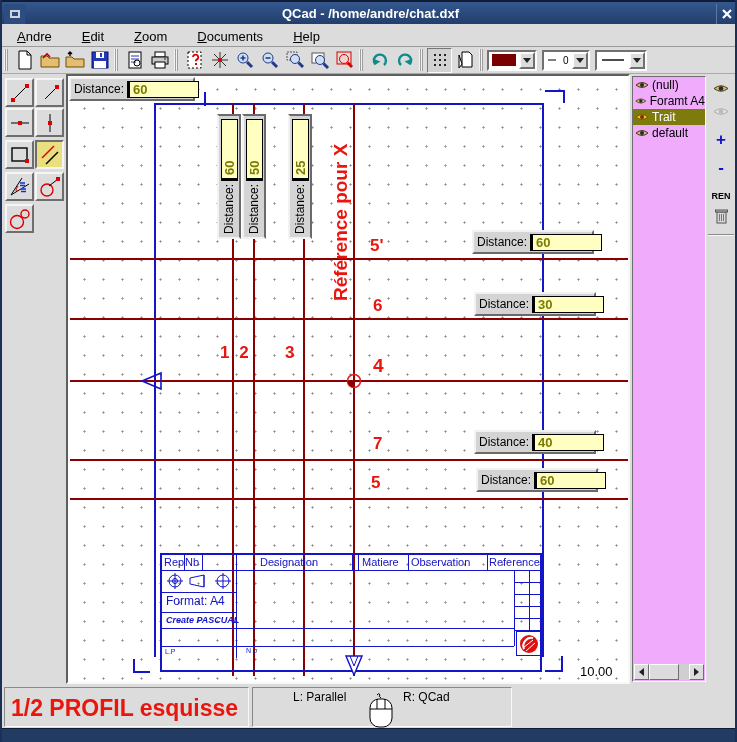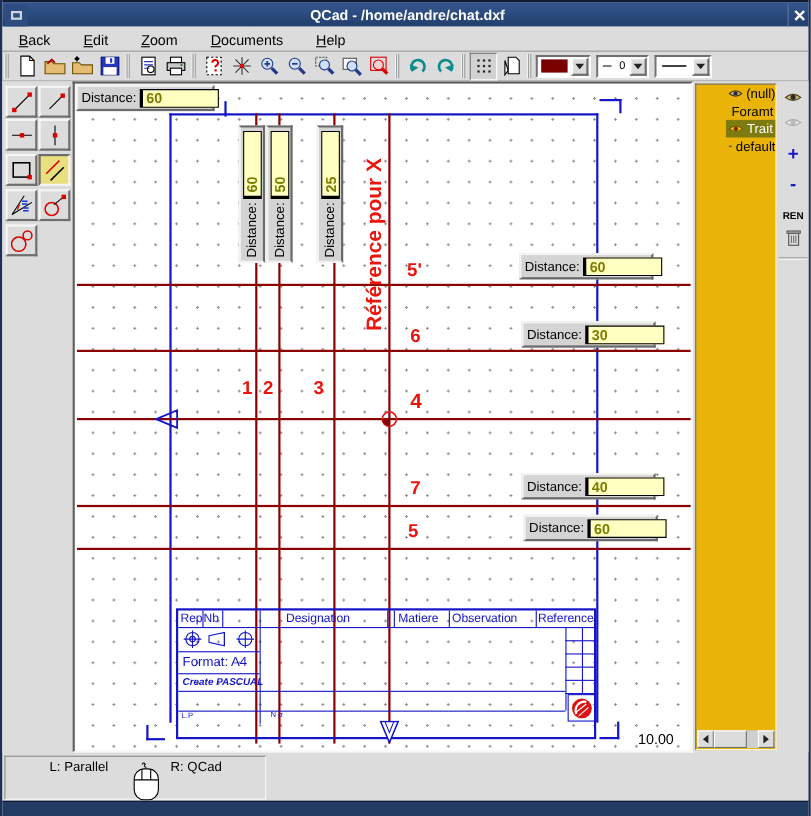"Back" span.menu-item { text: Back -> Andre }
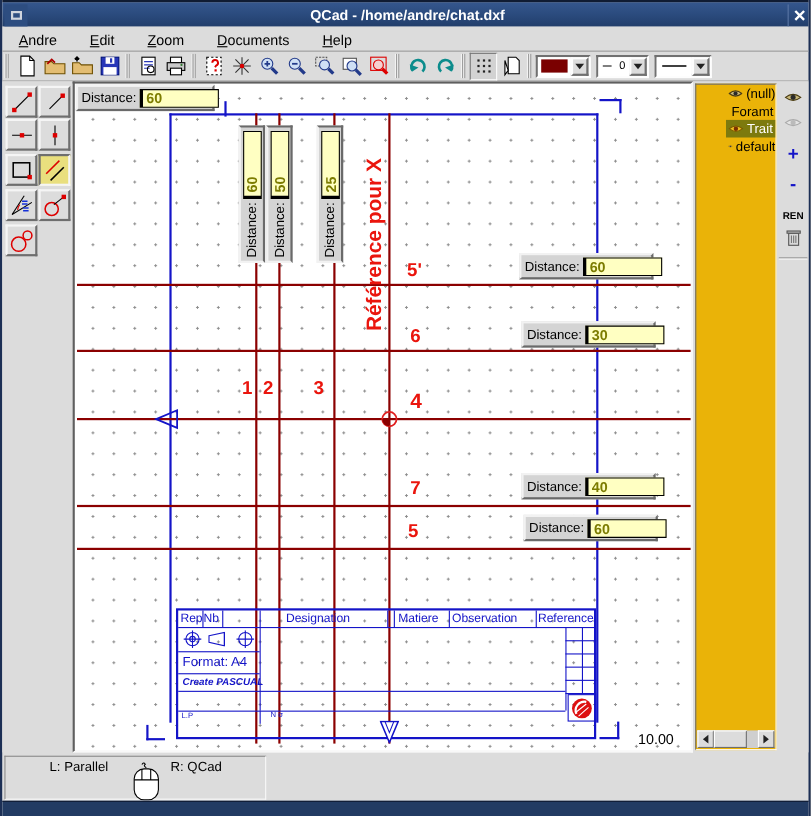"(null)" .llist { background: #eab308 -> #f0abfc; padding-left: 27px -> none }
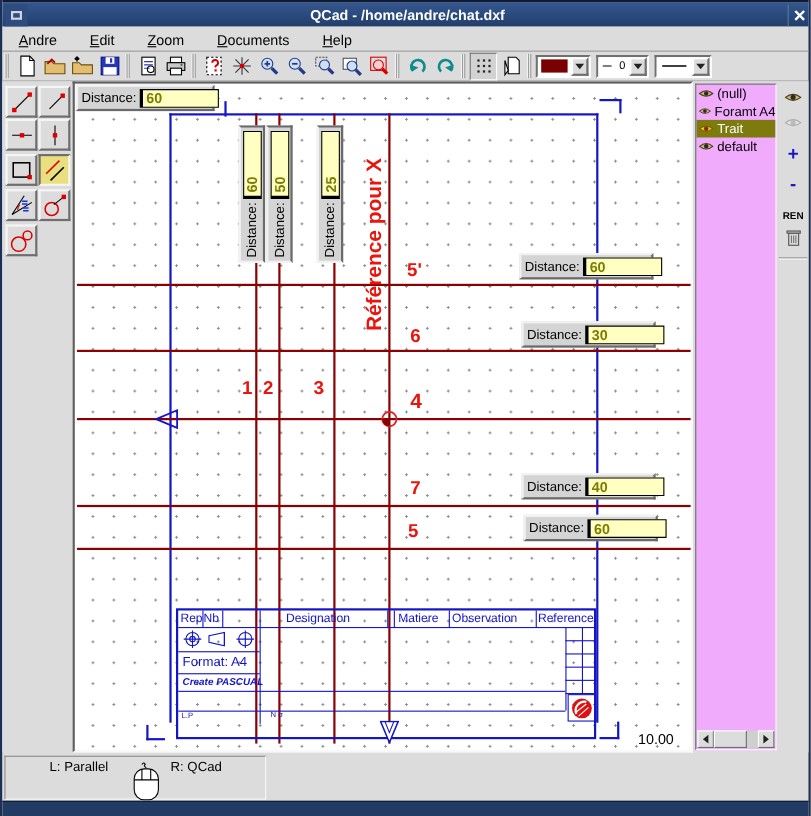"1/2 PROFIL esquisse" div.spanel { html: none -> <div> <div>1/2 PROFIL esquisse</div> </div> }
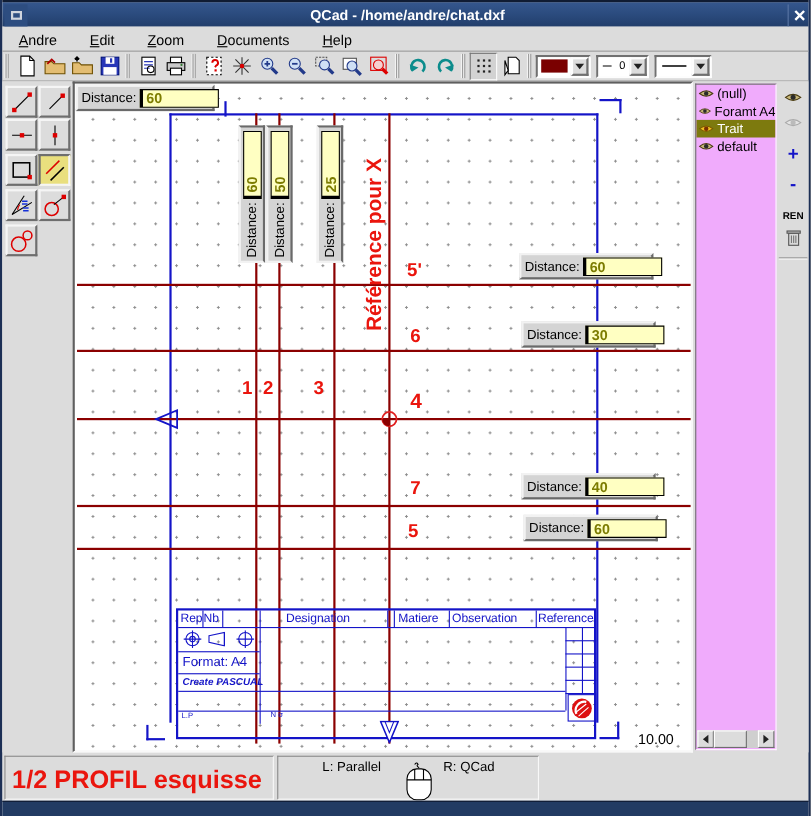"L: Parallel" .s2 { width: 238px -> 260px }
